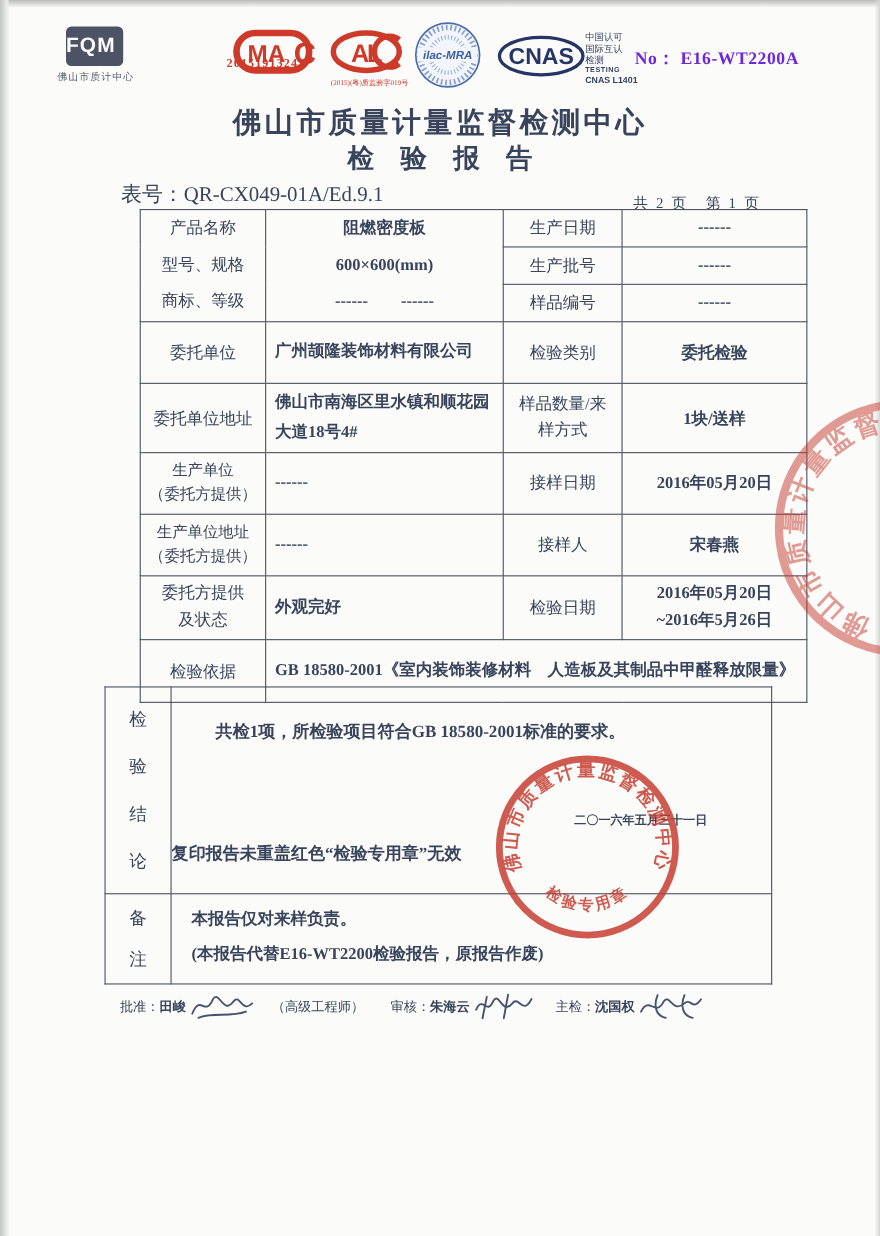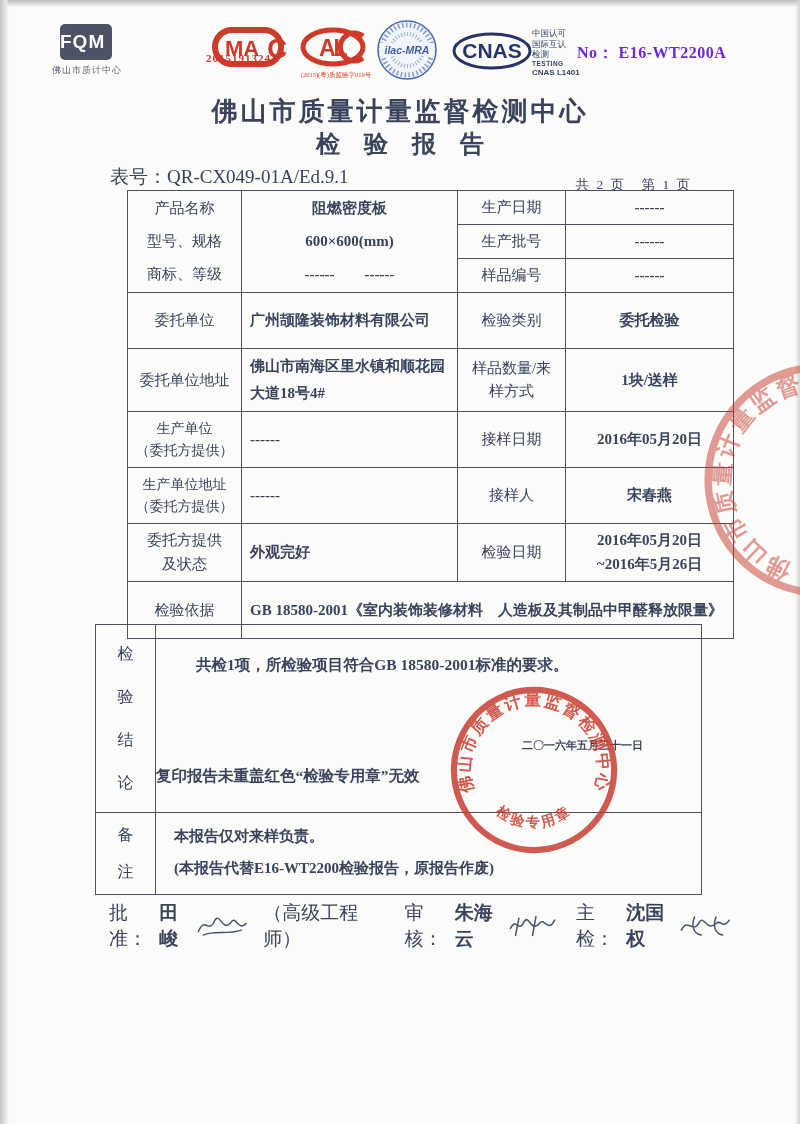"批准：" .footer { font-size: 19px -> 12px; justify-content: flex-end -> none }
